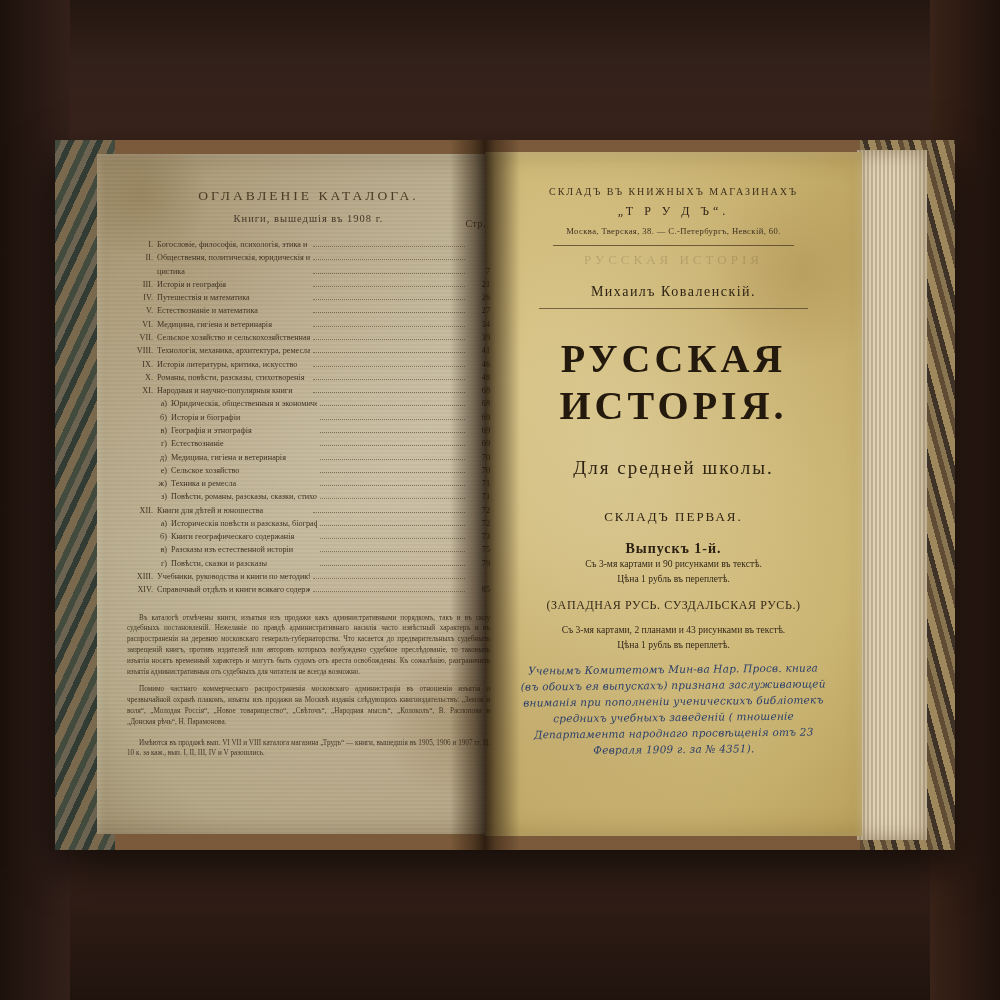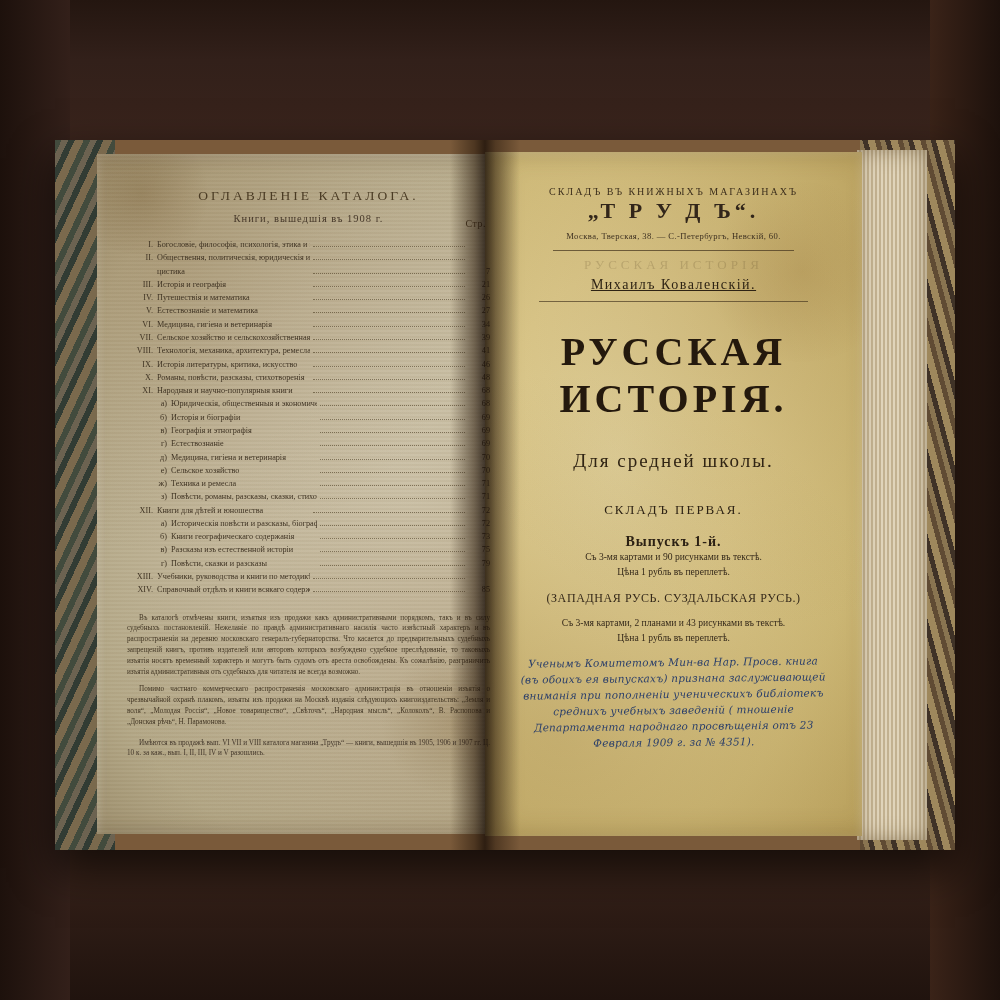"„Т Р У Д Ъ“." .rp-brand { font-size: 22px -> 12px; font-weight: bold -> normal; margin-top: 1px -> 7px }
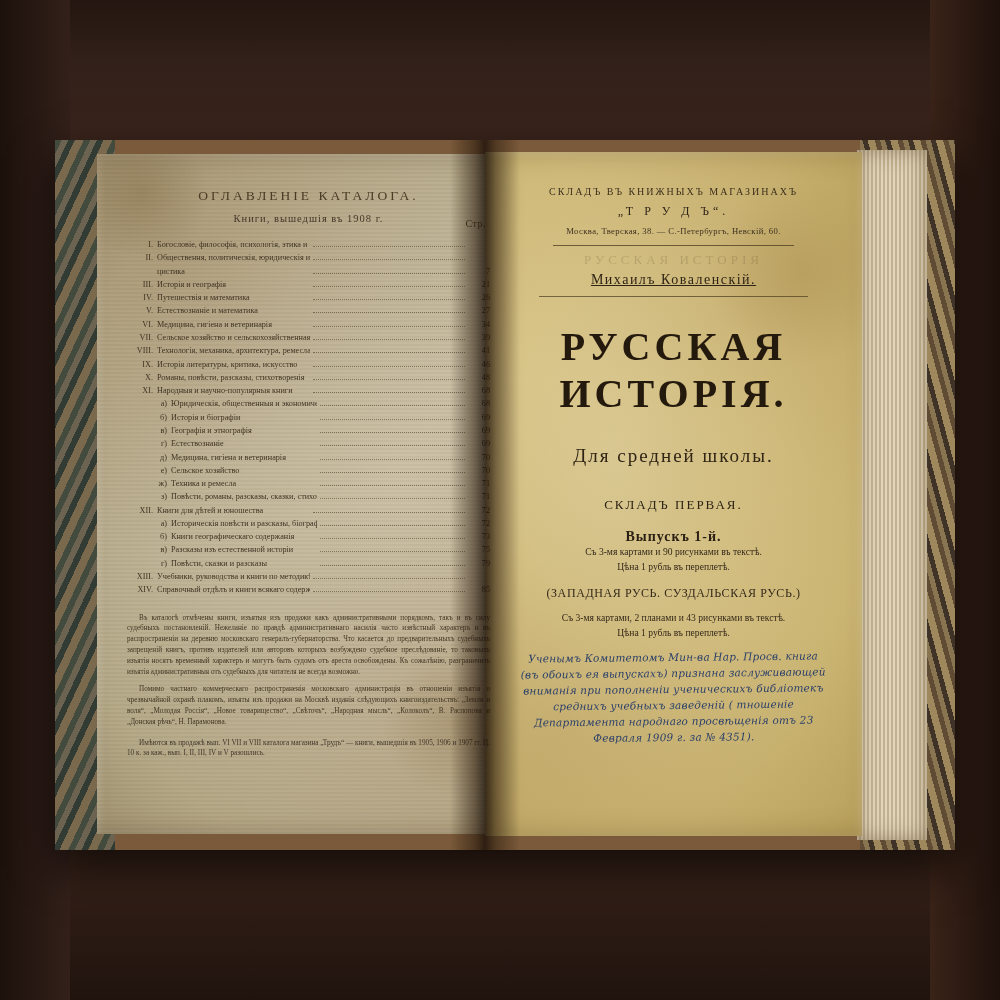"Михаилъ Коваленскій." .rp-author { margin-top: 4px -> 16px; text-decoration: underline -> none }
